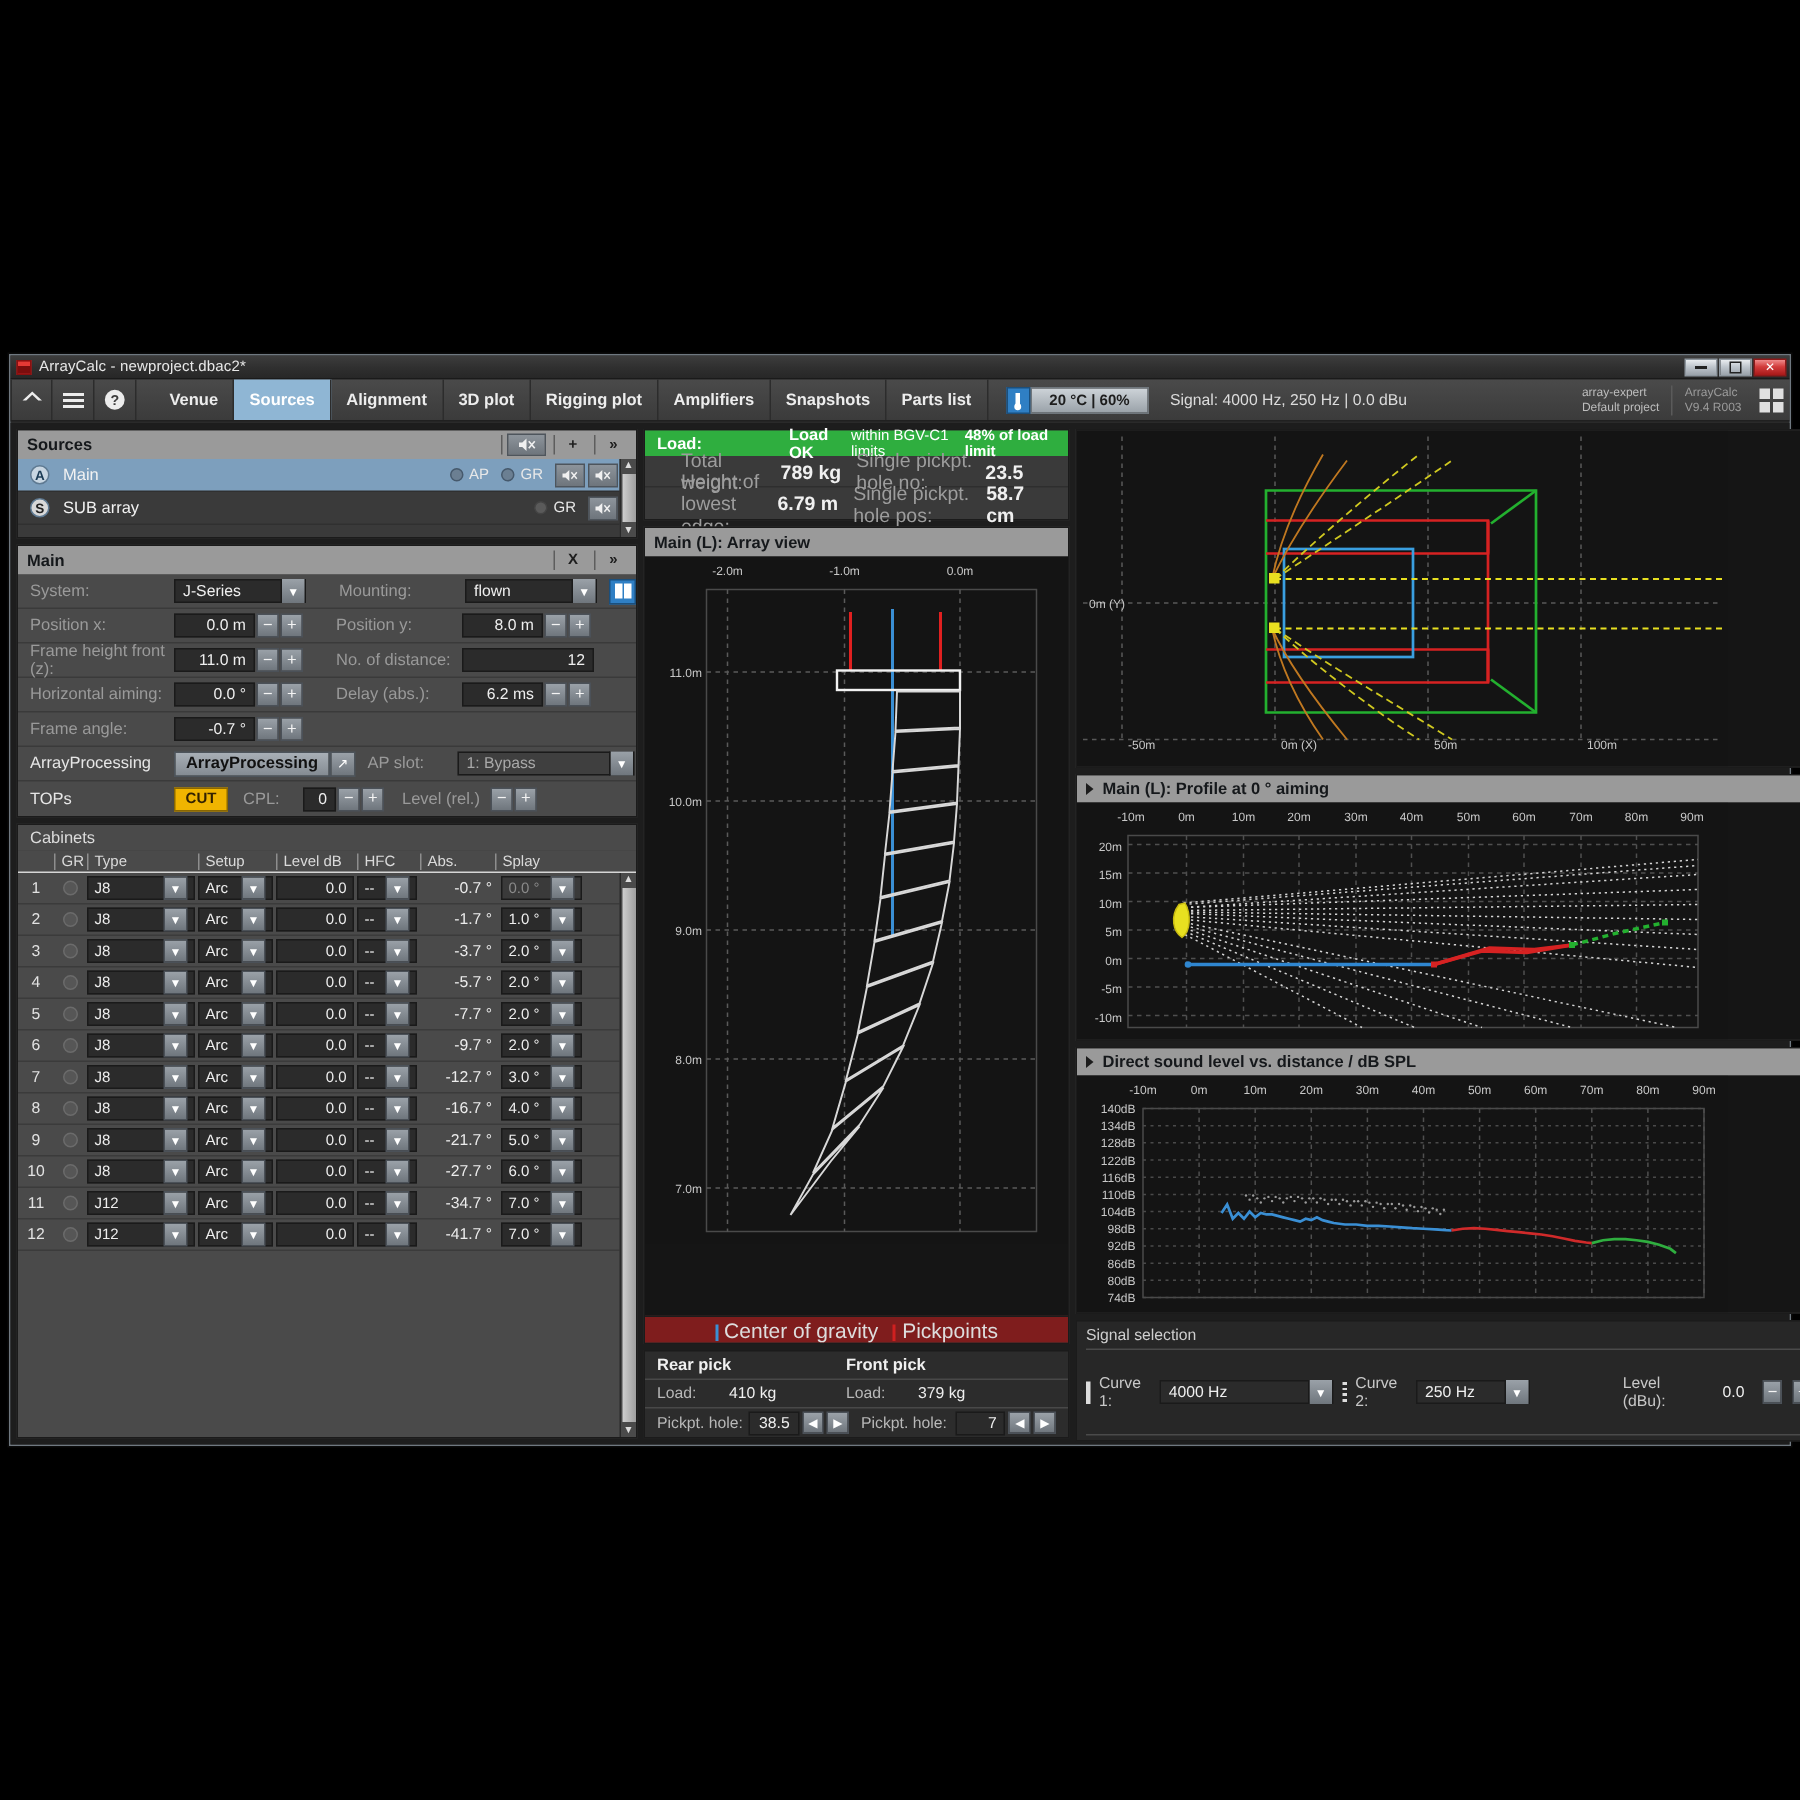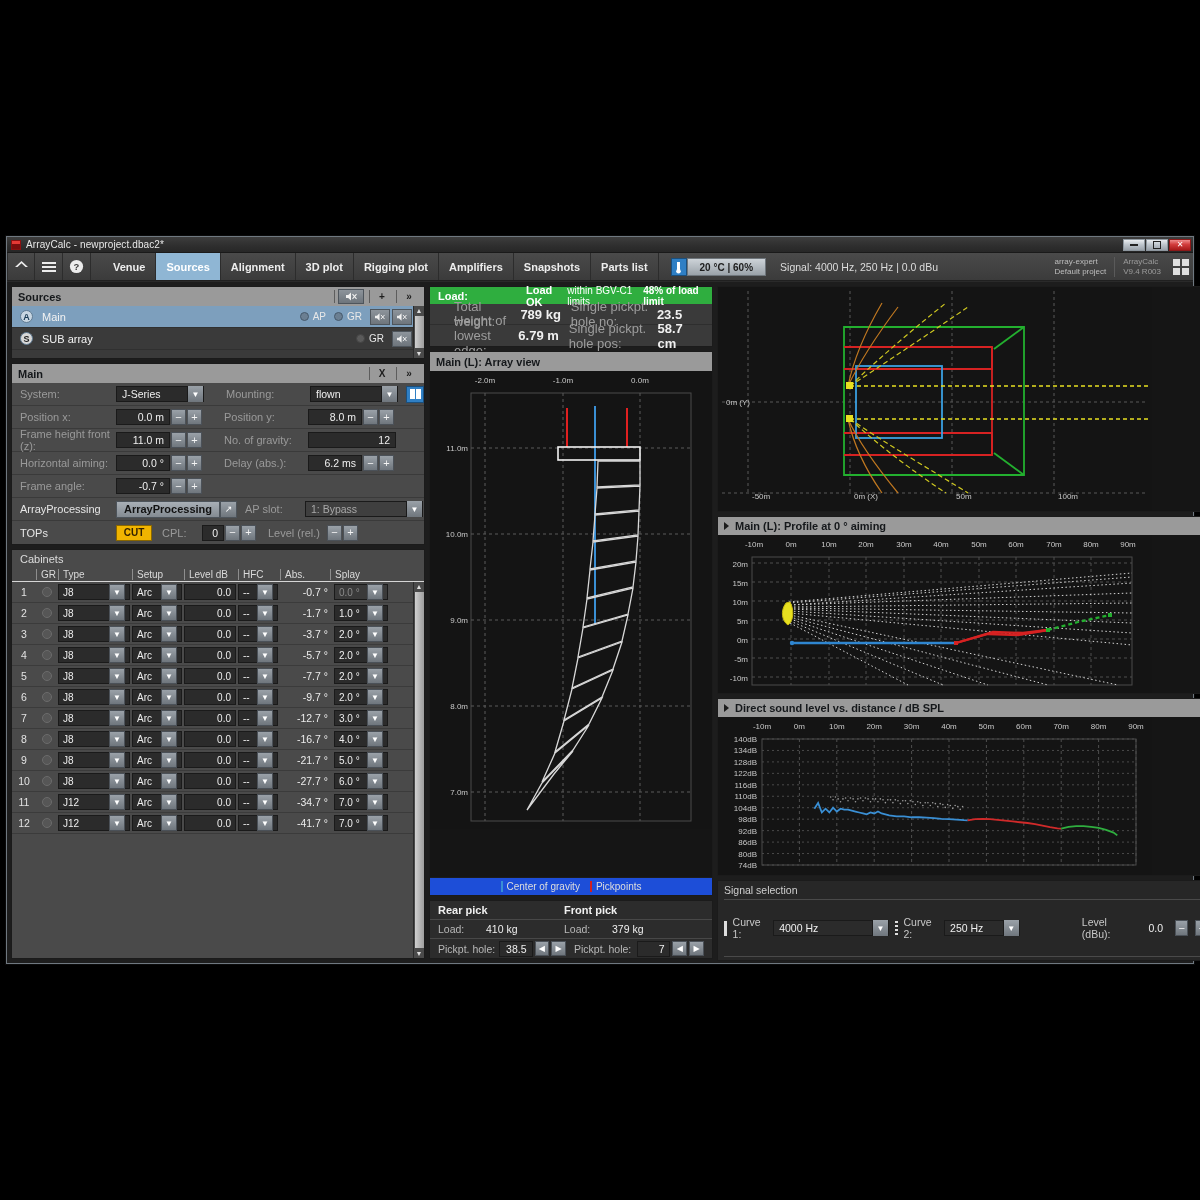"No. of gravity:" div.plabel { text: gravity -> distance }
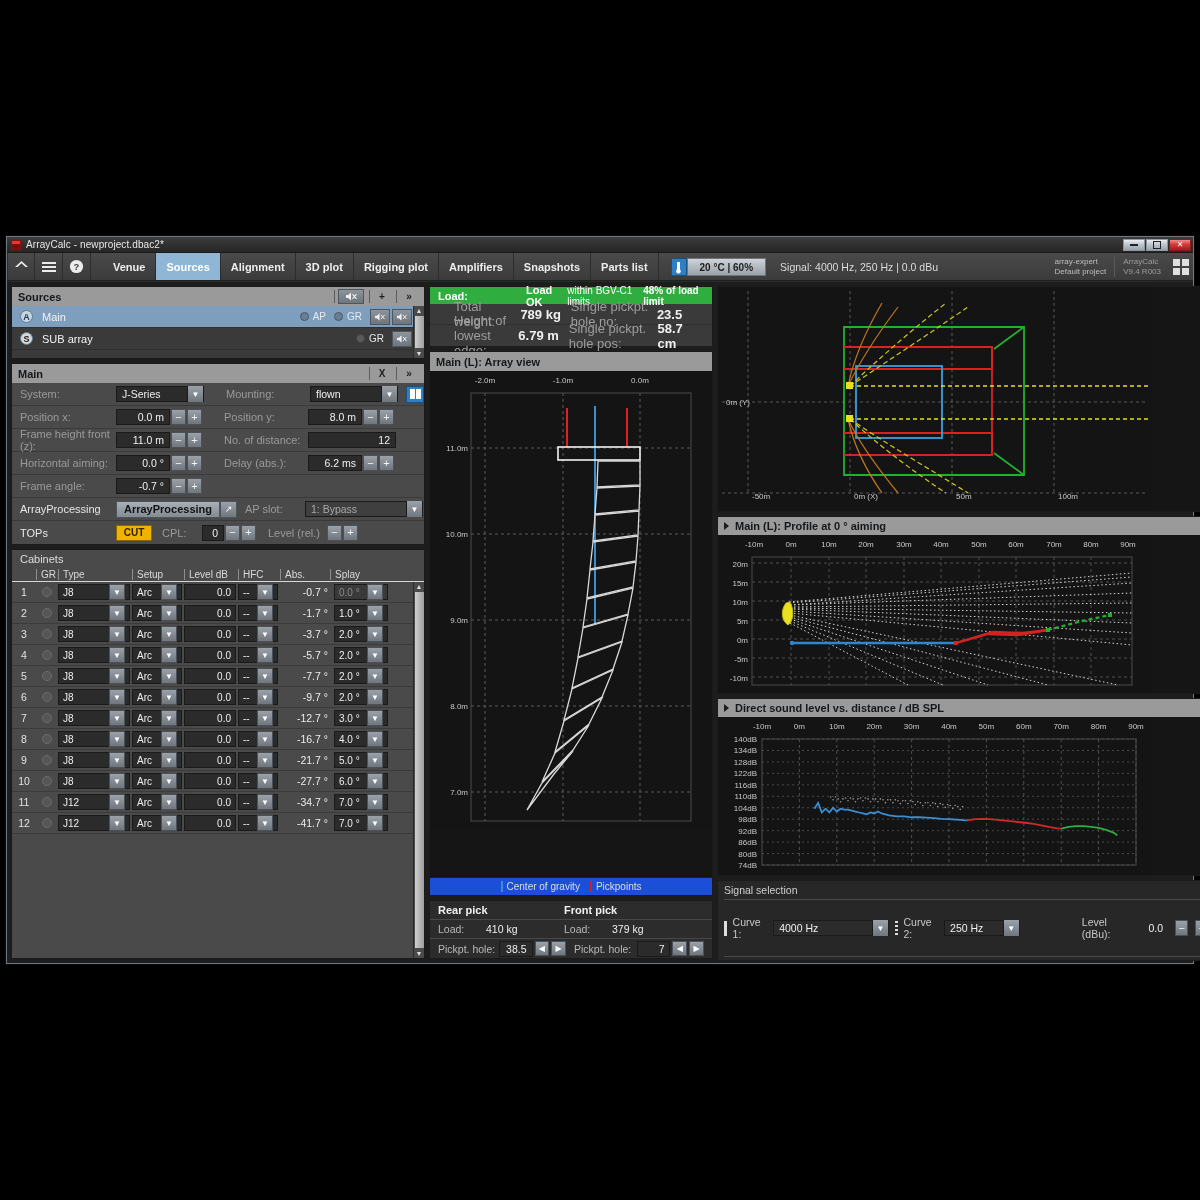"Center of gravity" .legend { background: #1d4ed8 -> #7f1d1d; font-size: 10px -> 14px }
